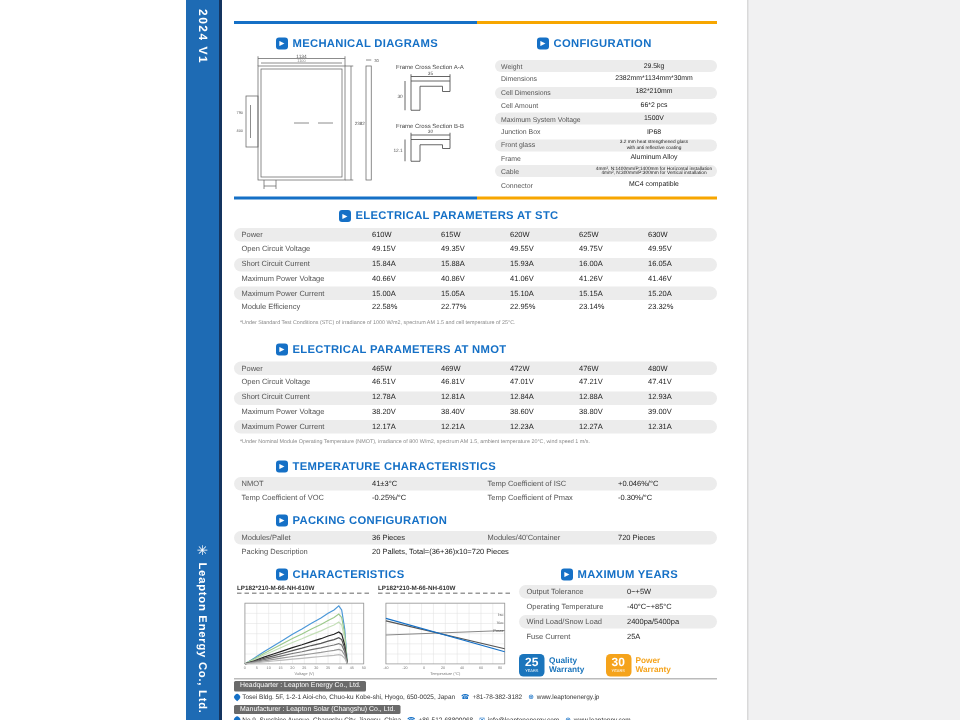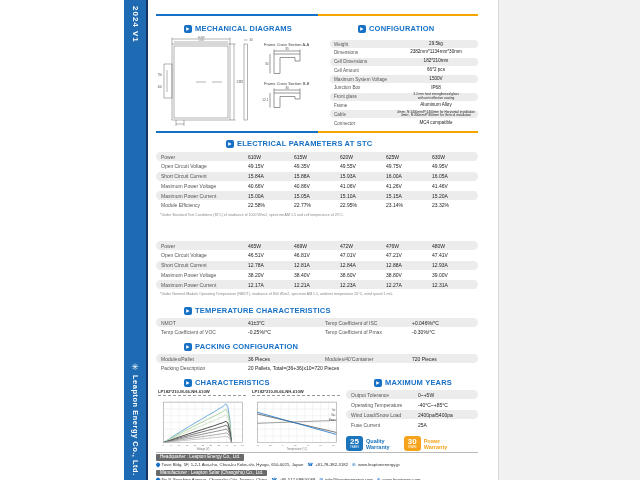"ELECTRICAL PARAMETERS AT NMOT" div.sec-h { html: none -> <div> <span></span> <span>ELECTRICAL PARAMETERS AT NMOT</span> </div> }
